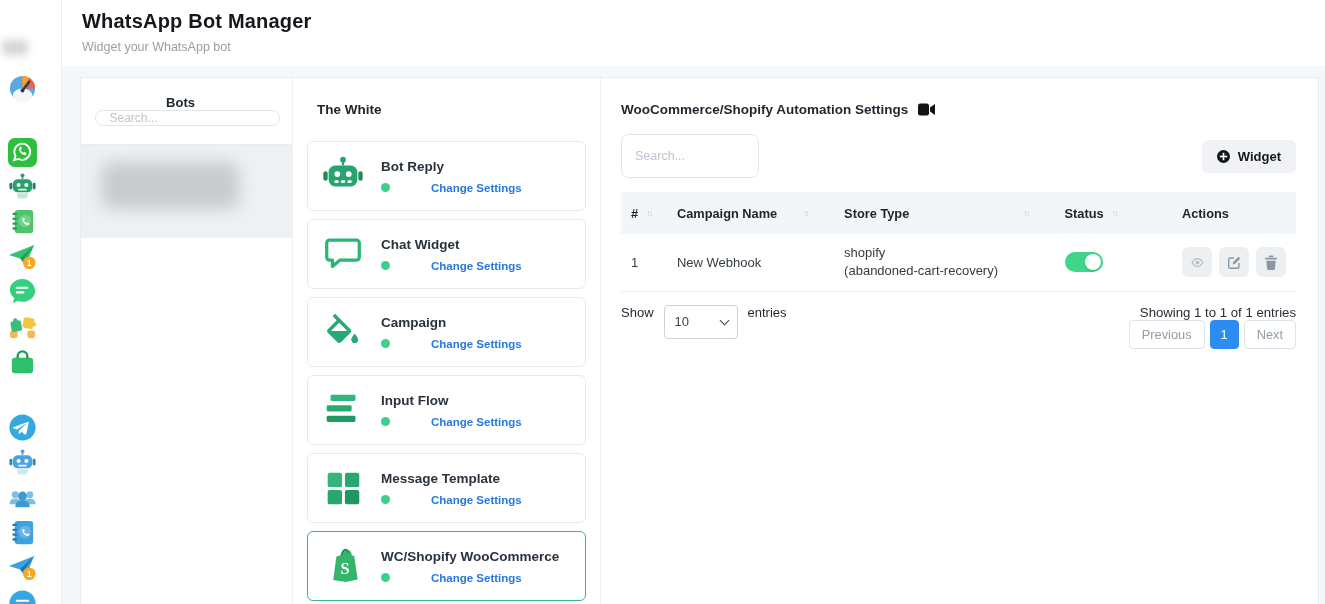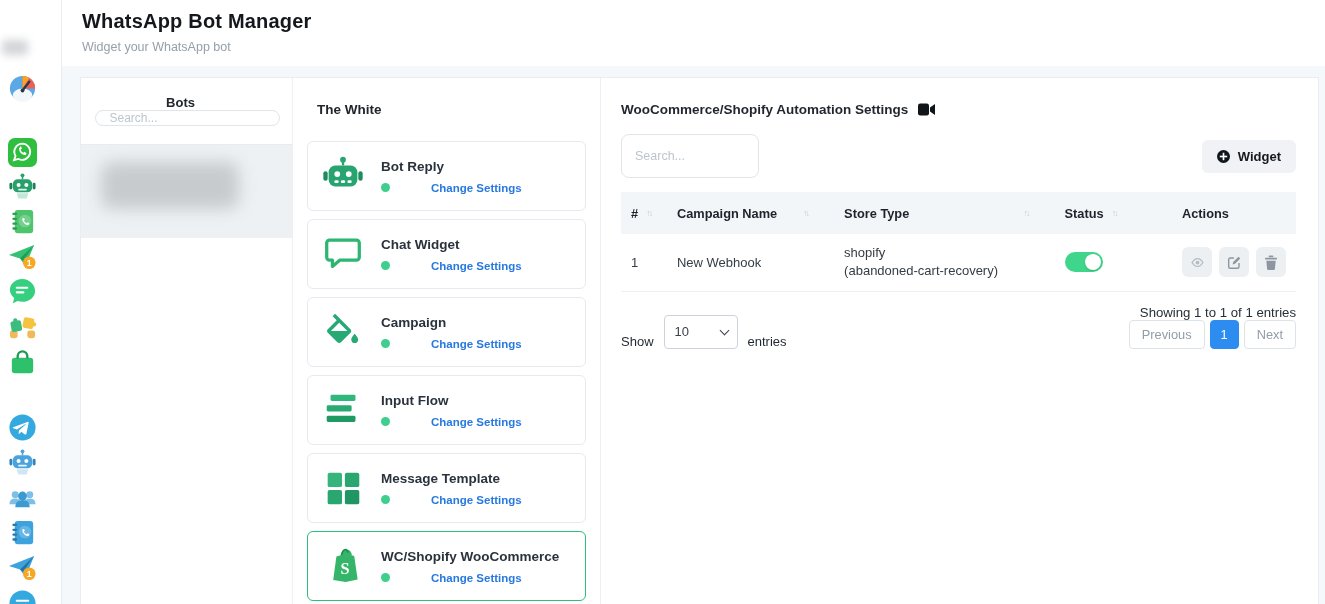"Show" .show-wrap { align-items: flex-end -> flex-start }
